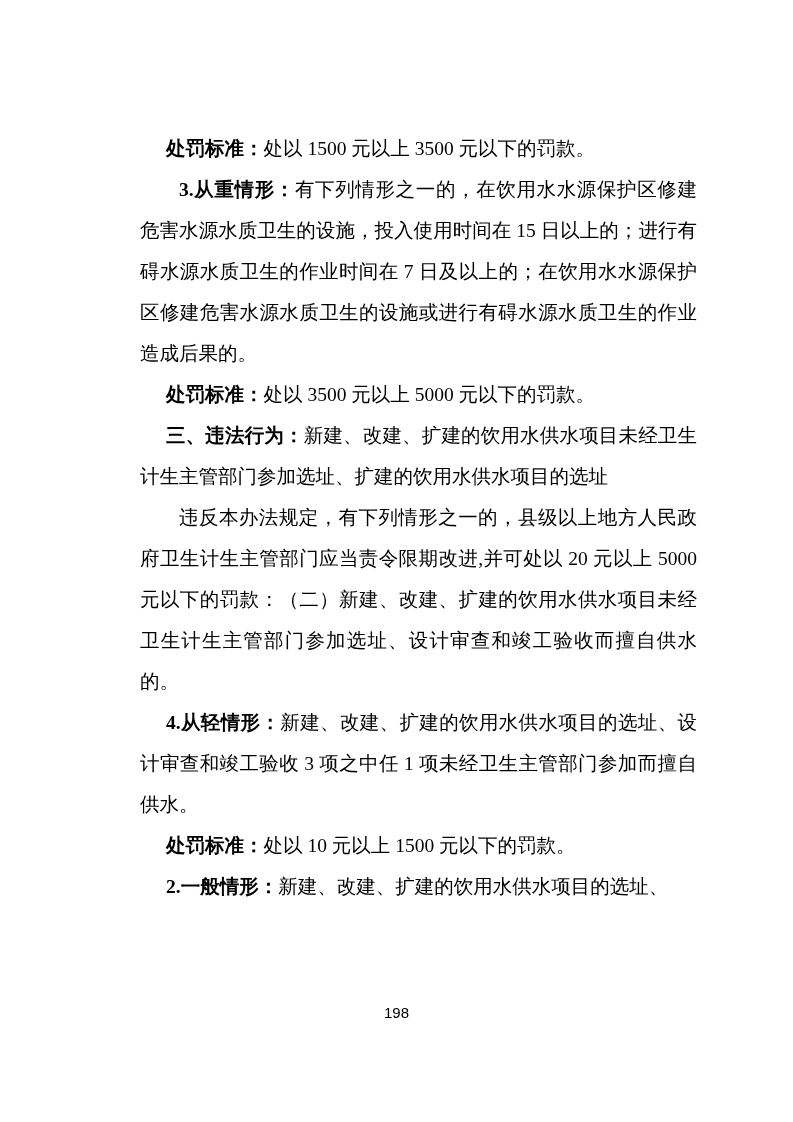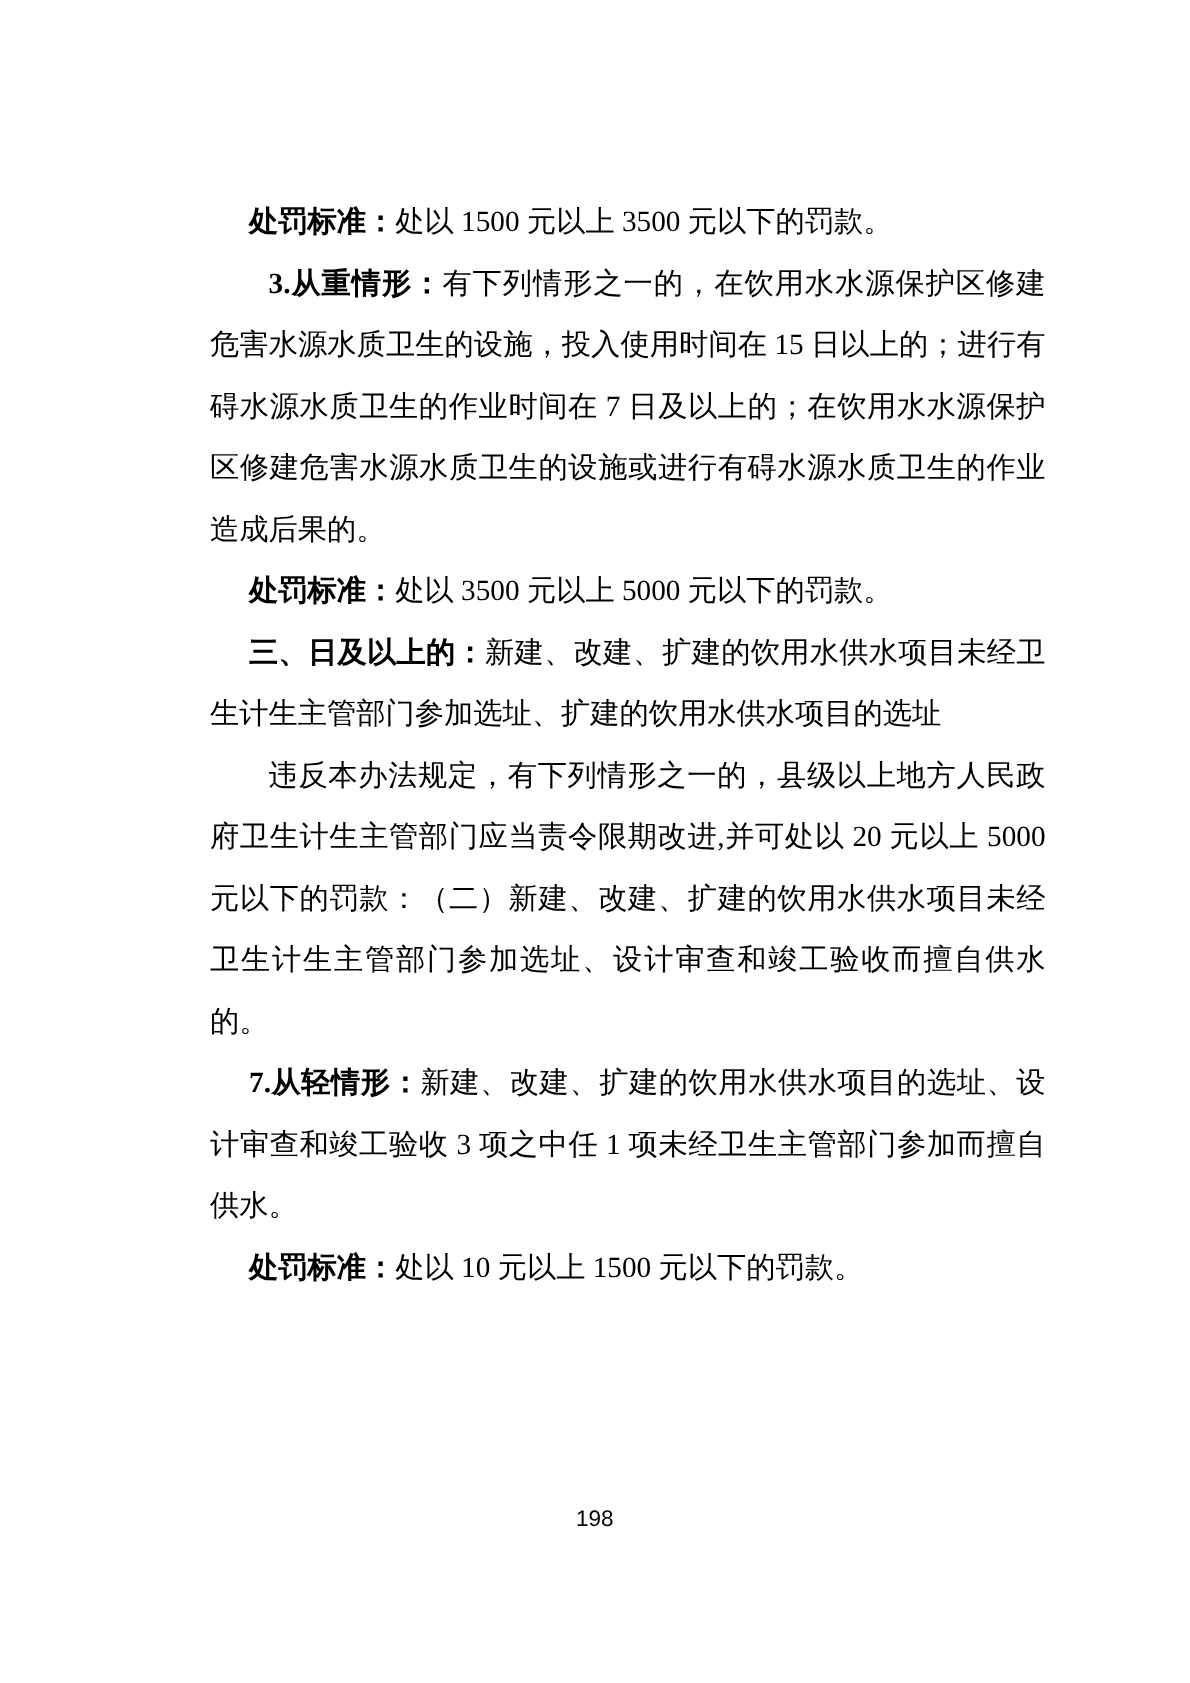"三、日及以上的：" span.b { text: 日及以上的 -> 违法行为 }
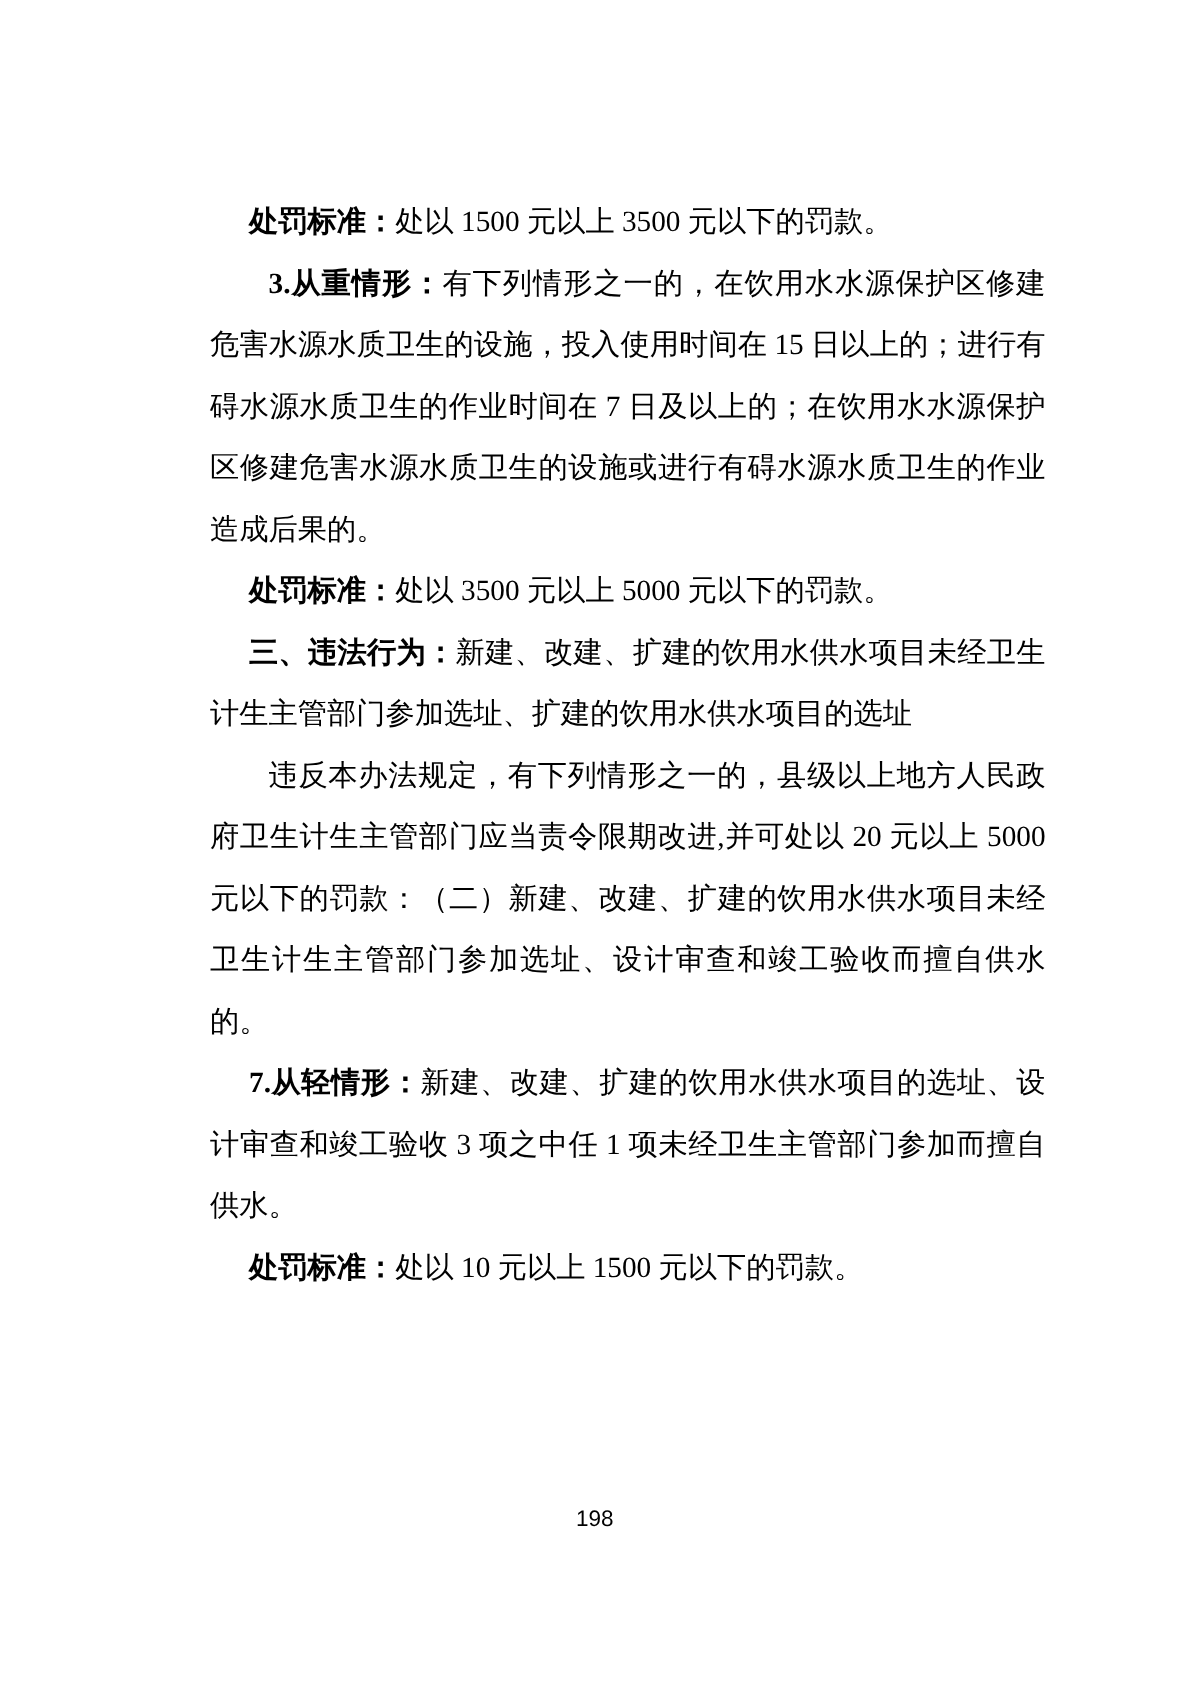"7.从轻情形：" span.b { text: 7 -> 4 }
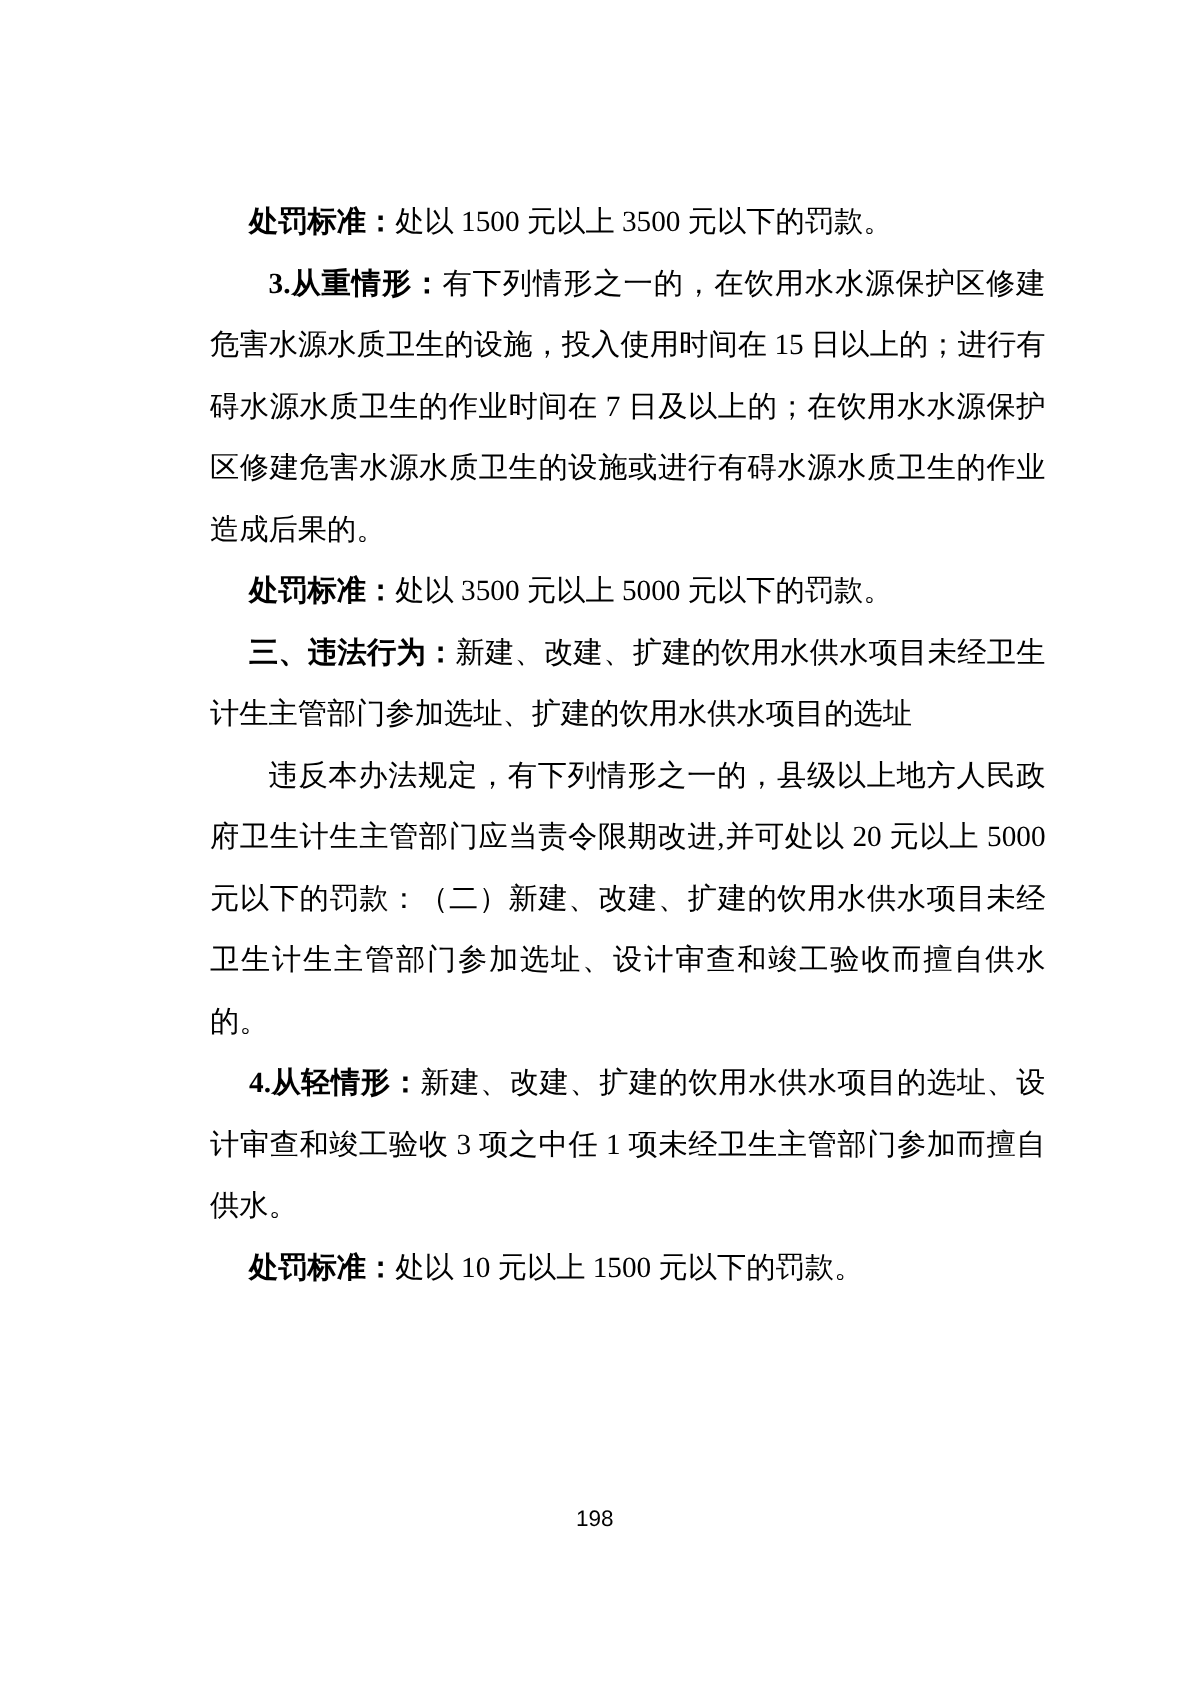"2.一般情形：新建、改建、扩建的饮用水供水项目的选址、" p.indent1 { html: none -> <p><span>2.一般情形：</span><span>新建、改建、扩建的饮用水供水项目的选址、</span></p> }
